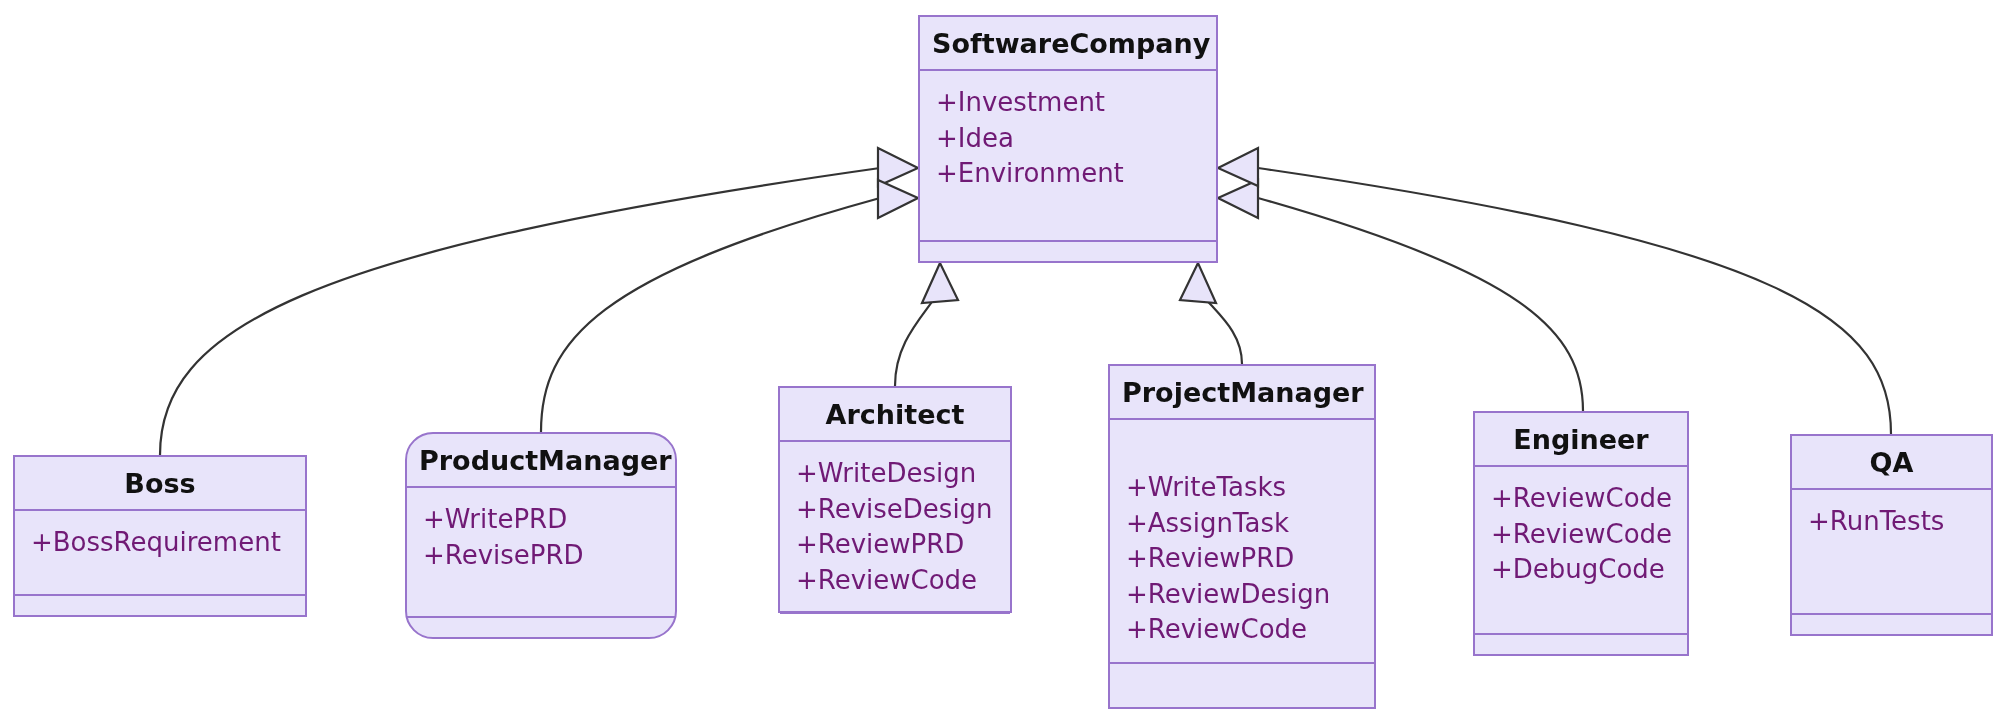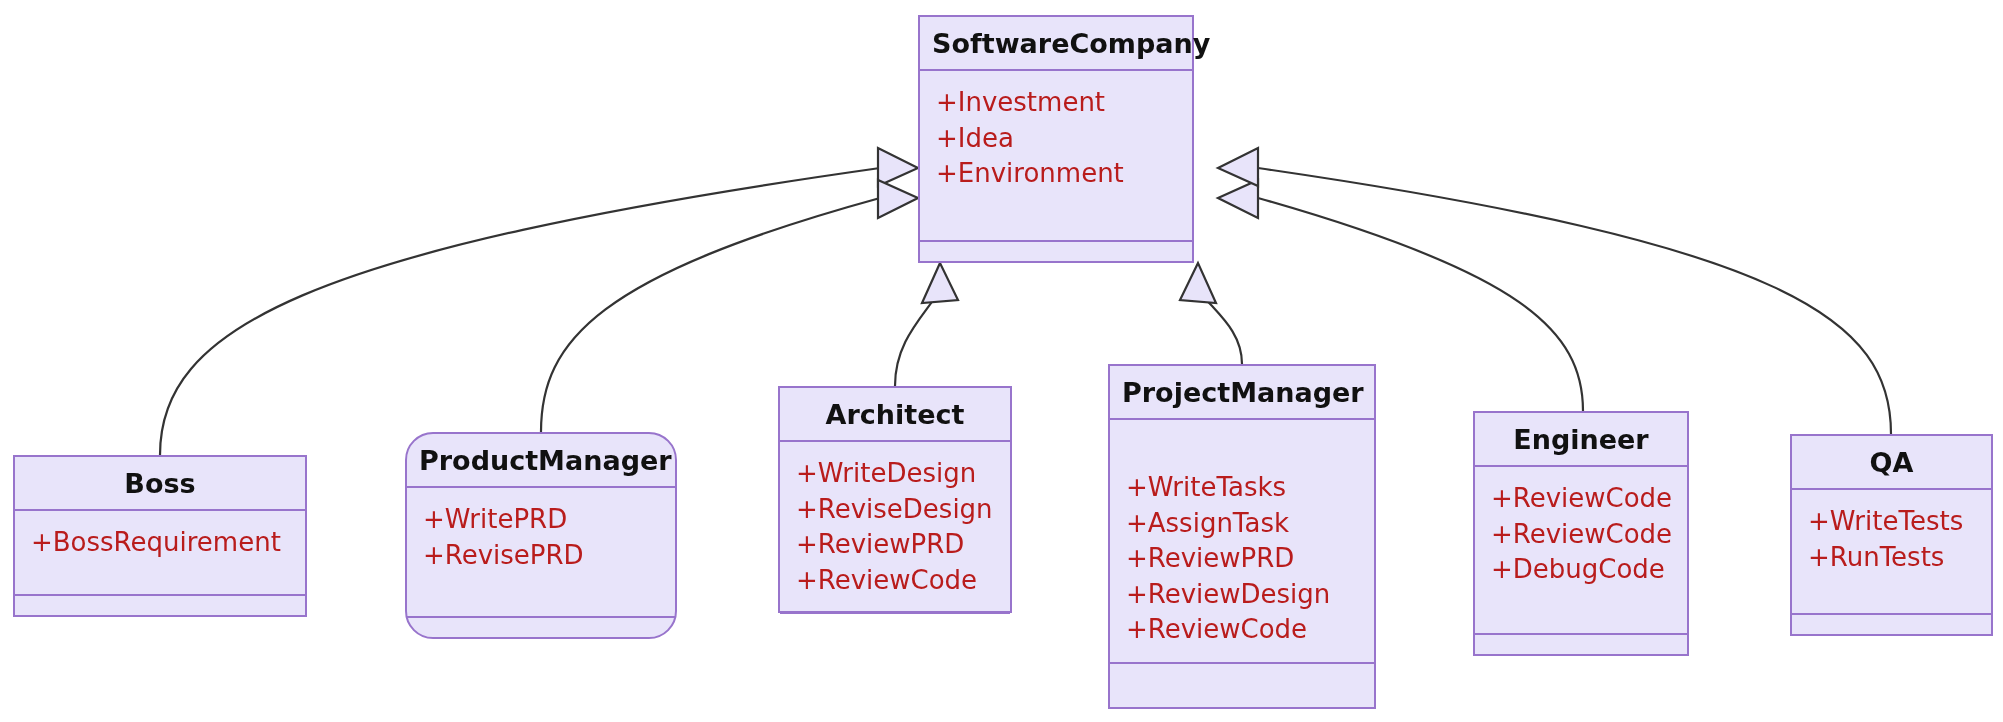"SoftwareCompany" #cls-softwarecompany { width: 276px -> 300px }
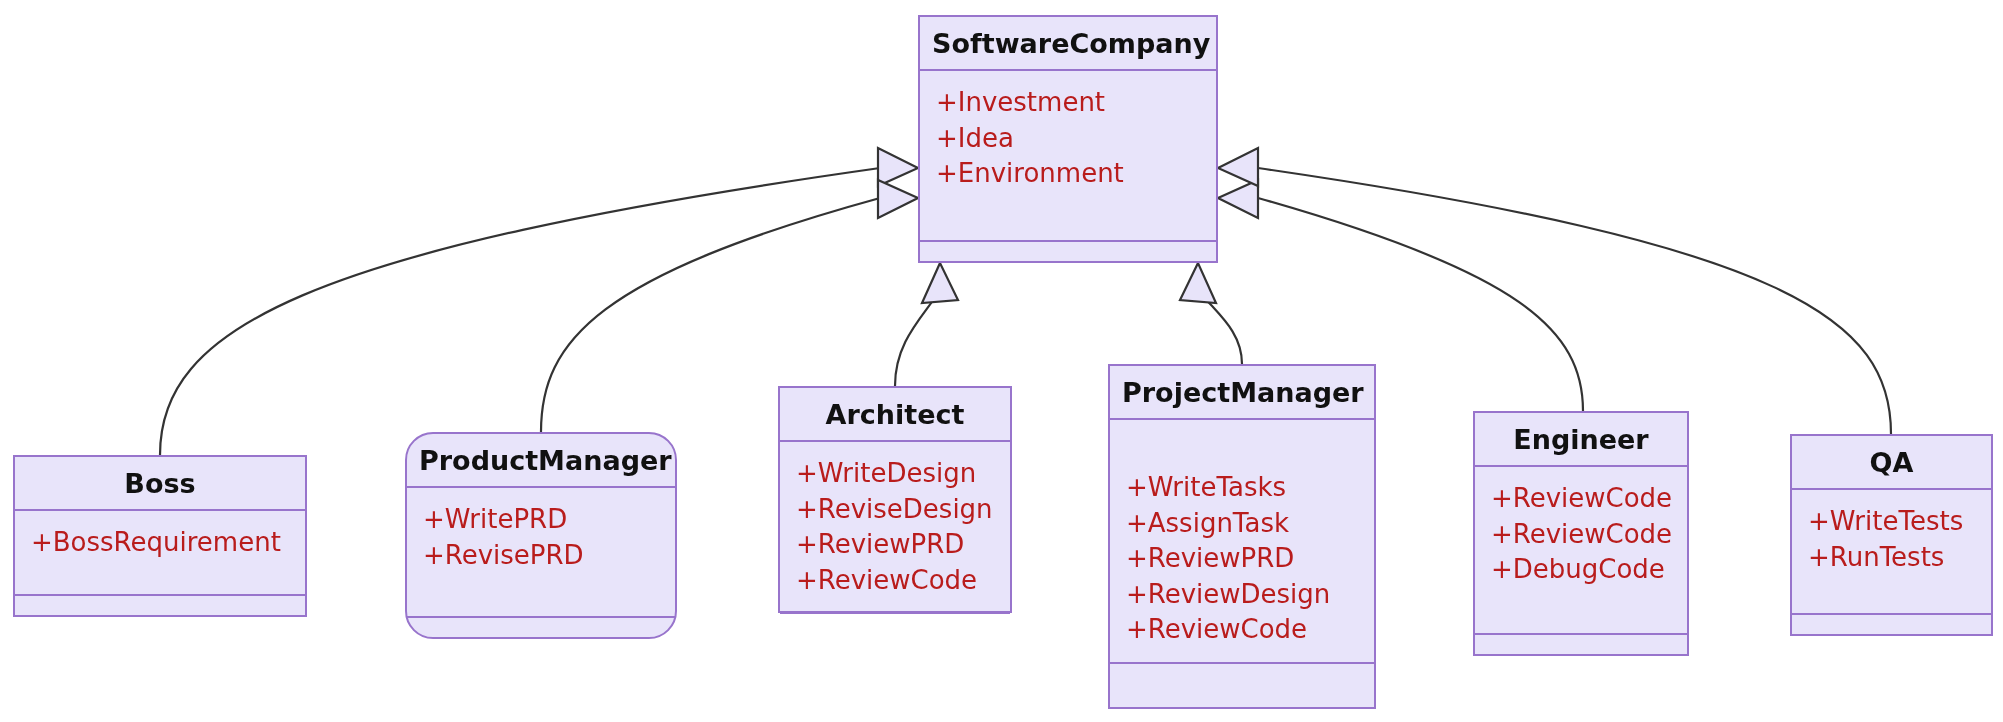"+Investment" .uml-attr { color: #b91c1c -> #701a75 }
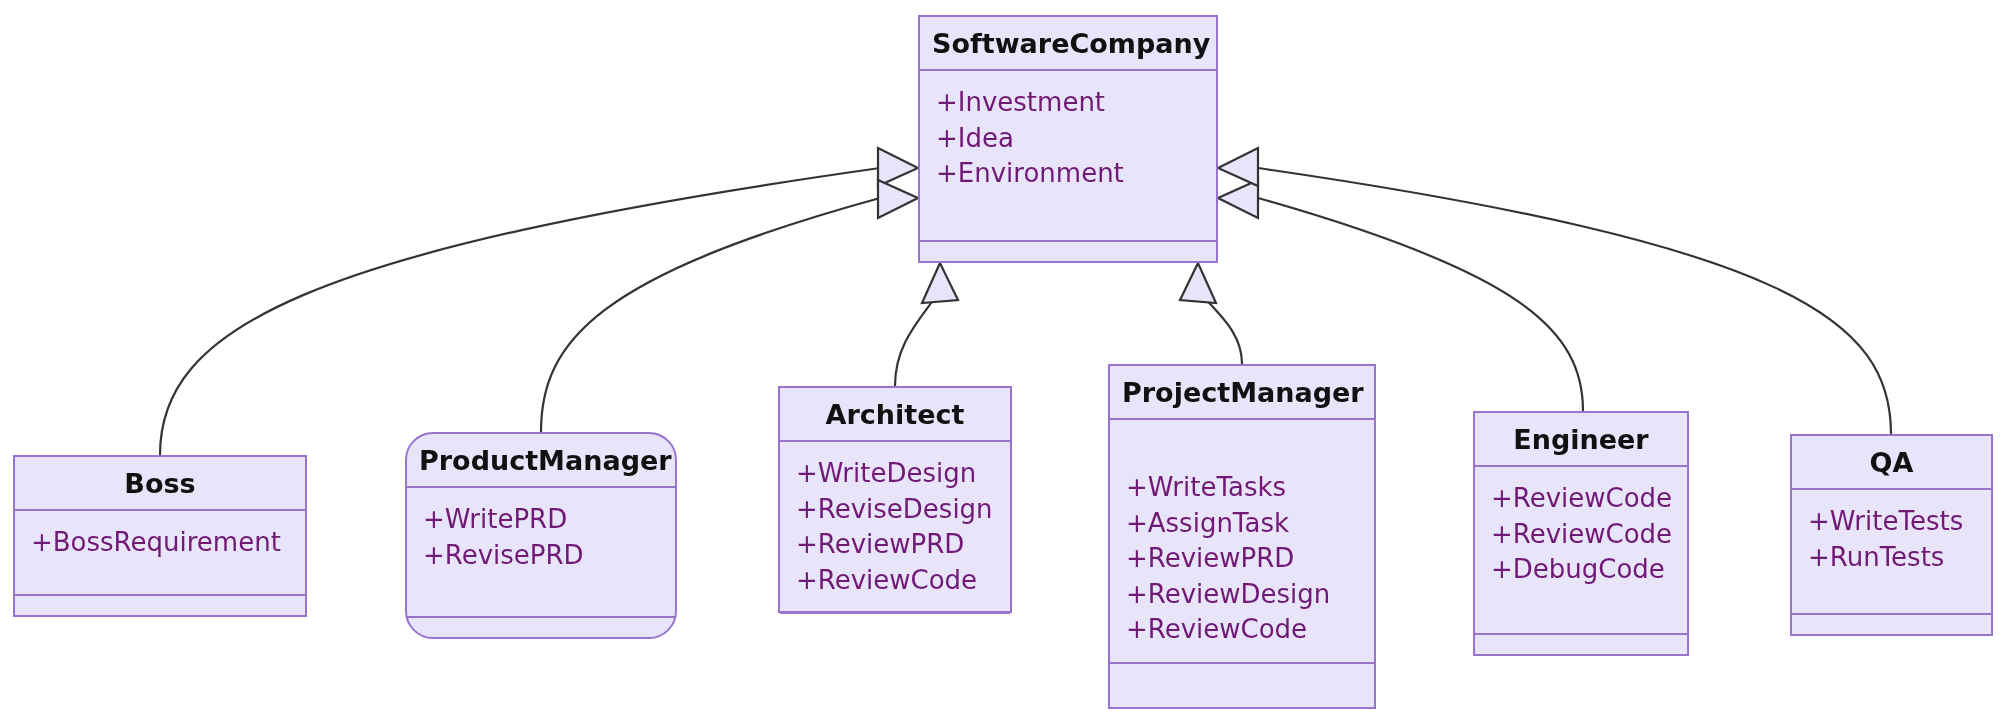"+WriteTests" div.uml-attr { html: <div>+WriteTests</div> -> none }
